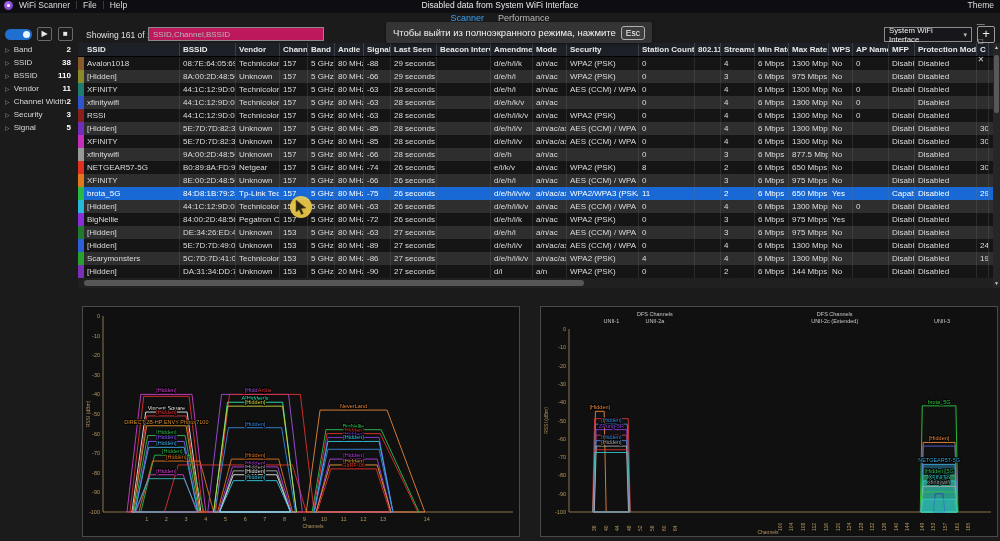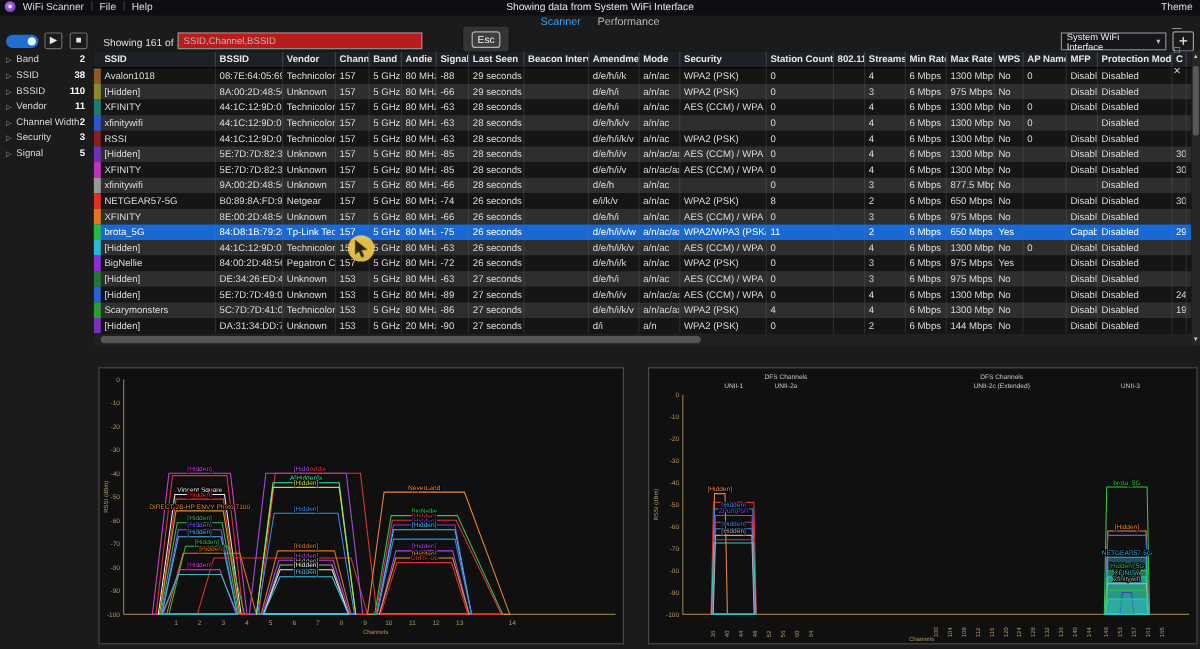"Showing data from System WiFi" div.tb-center { text: Showing -> Disabled }
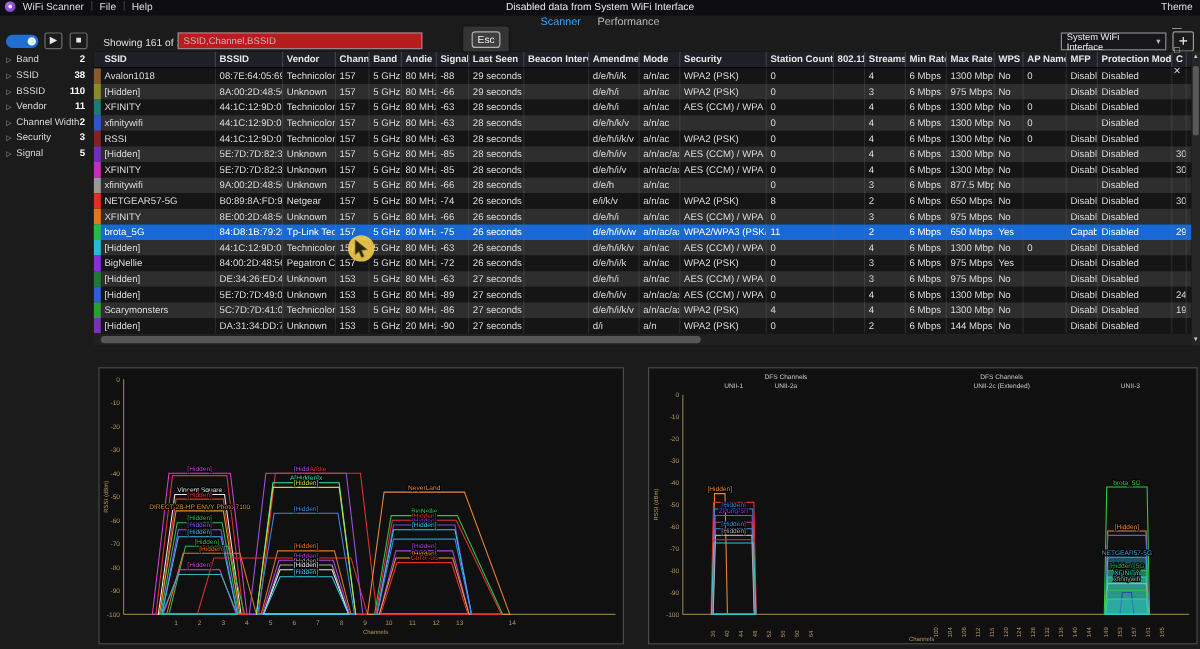"SSID,Channel,BSSID" .filter { background: #b91c1c -> #be185d; width: 204px -> 176px }
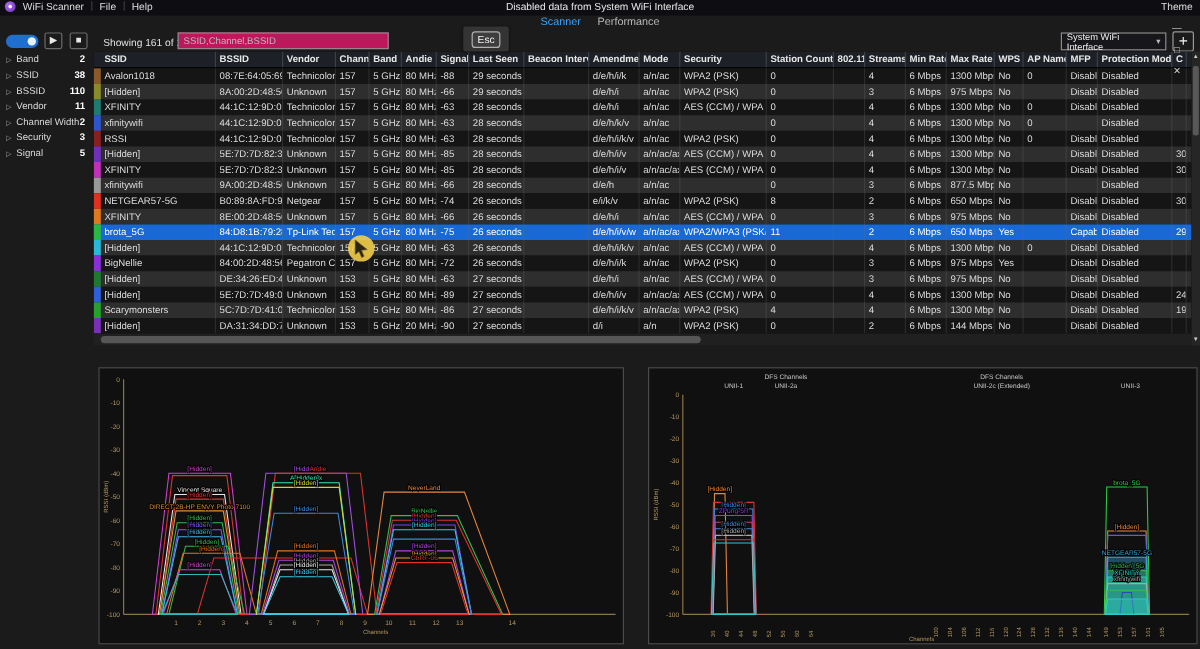"Чтобы выйти из полноэкранного режима," span { html: none -> <span>Чтобы выйти из полноэкранного режима, нажмите</span> }
